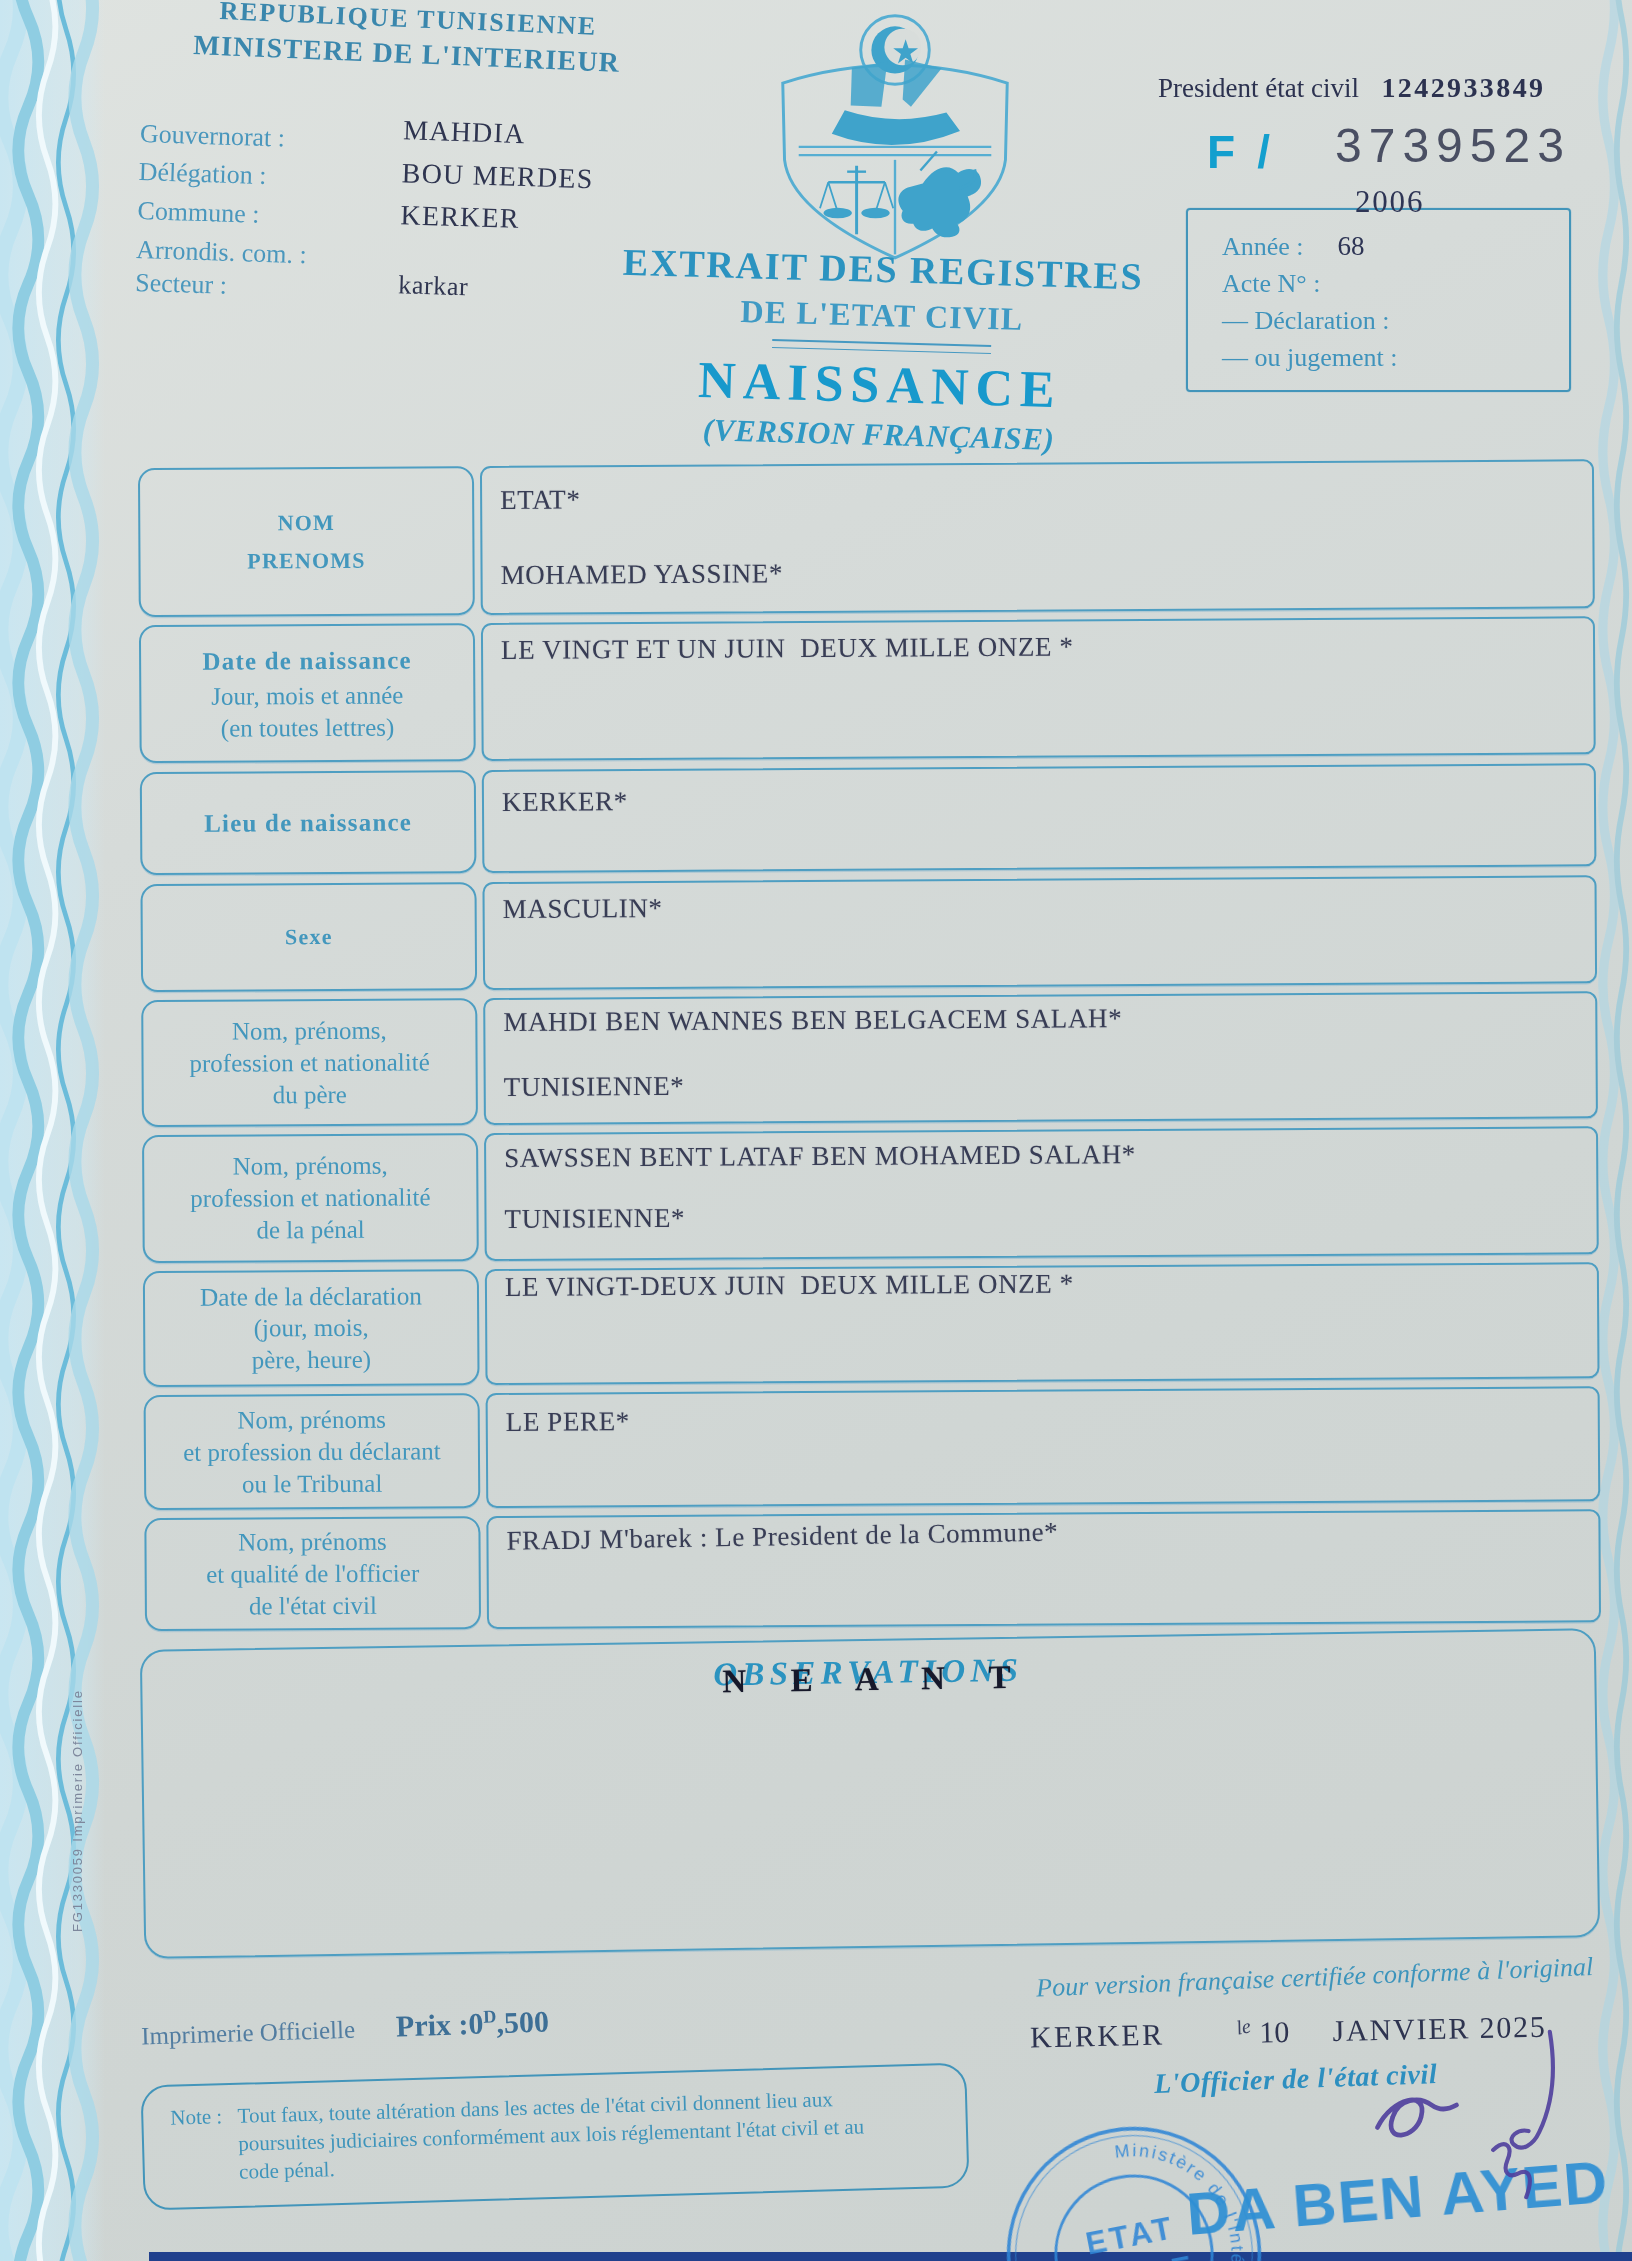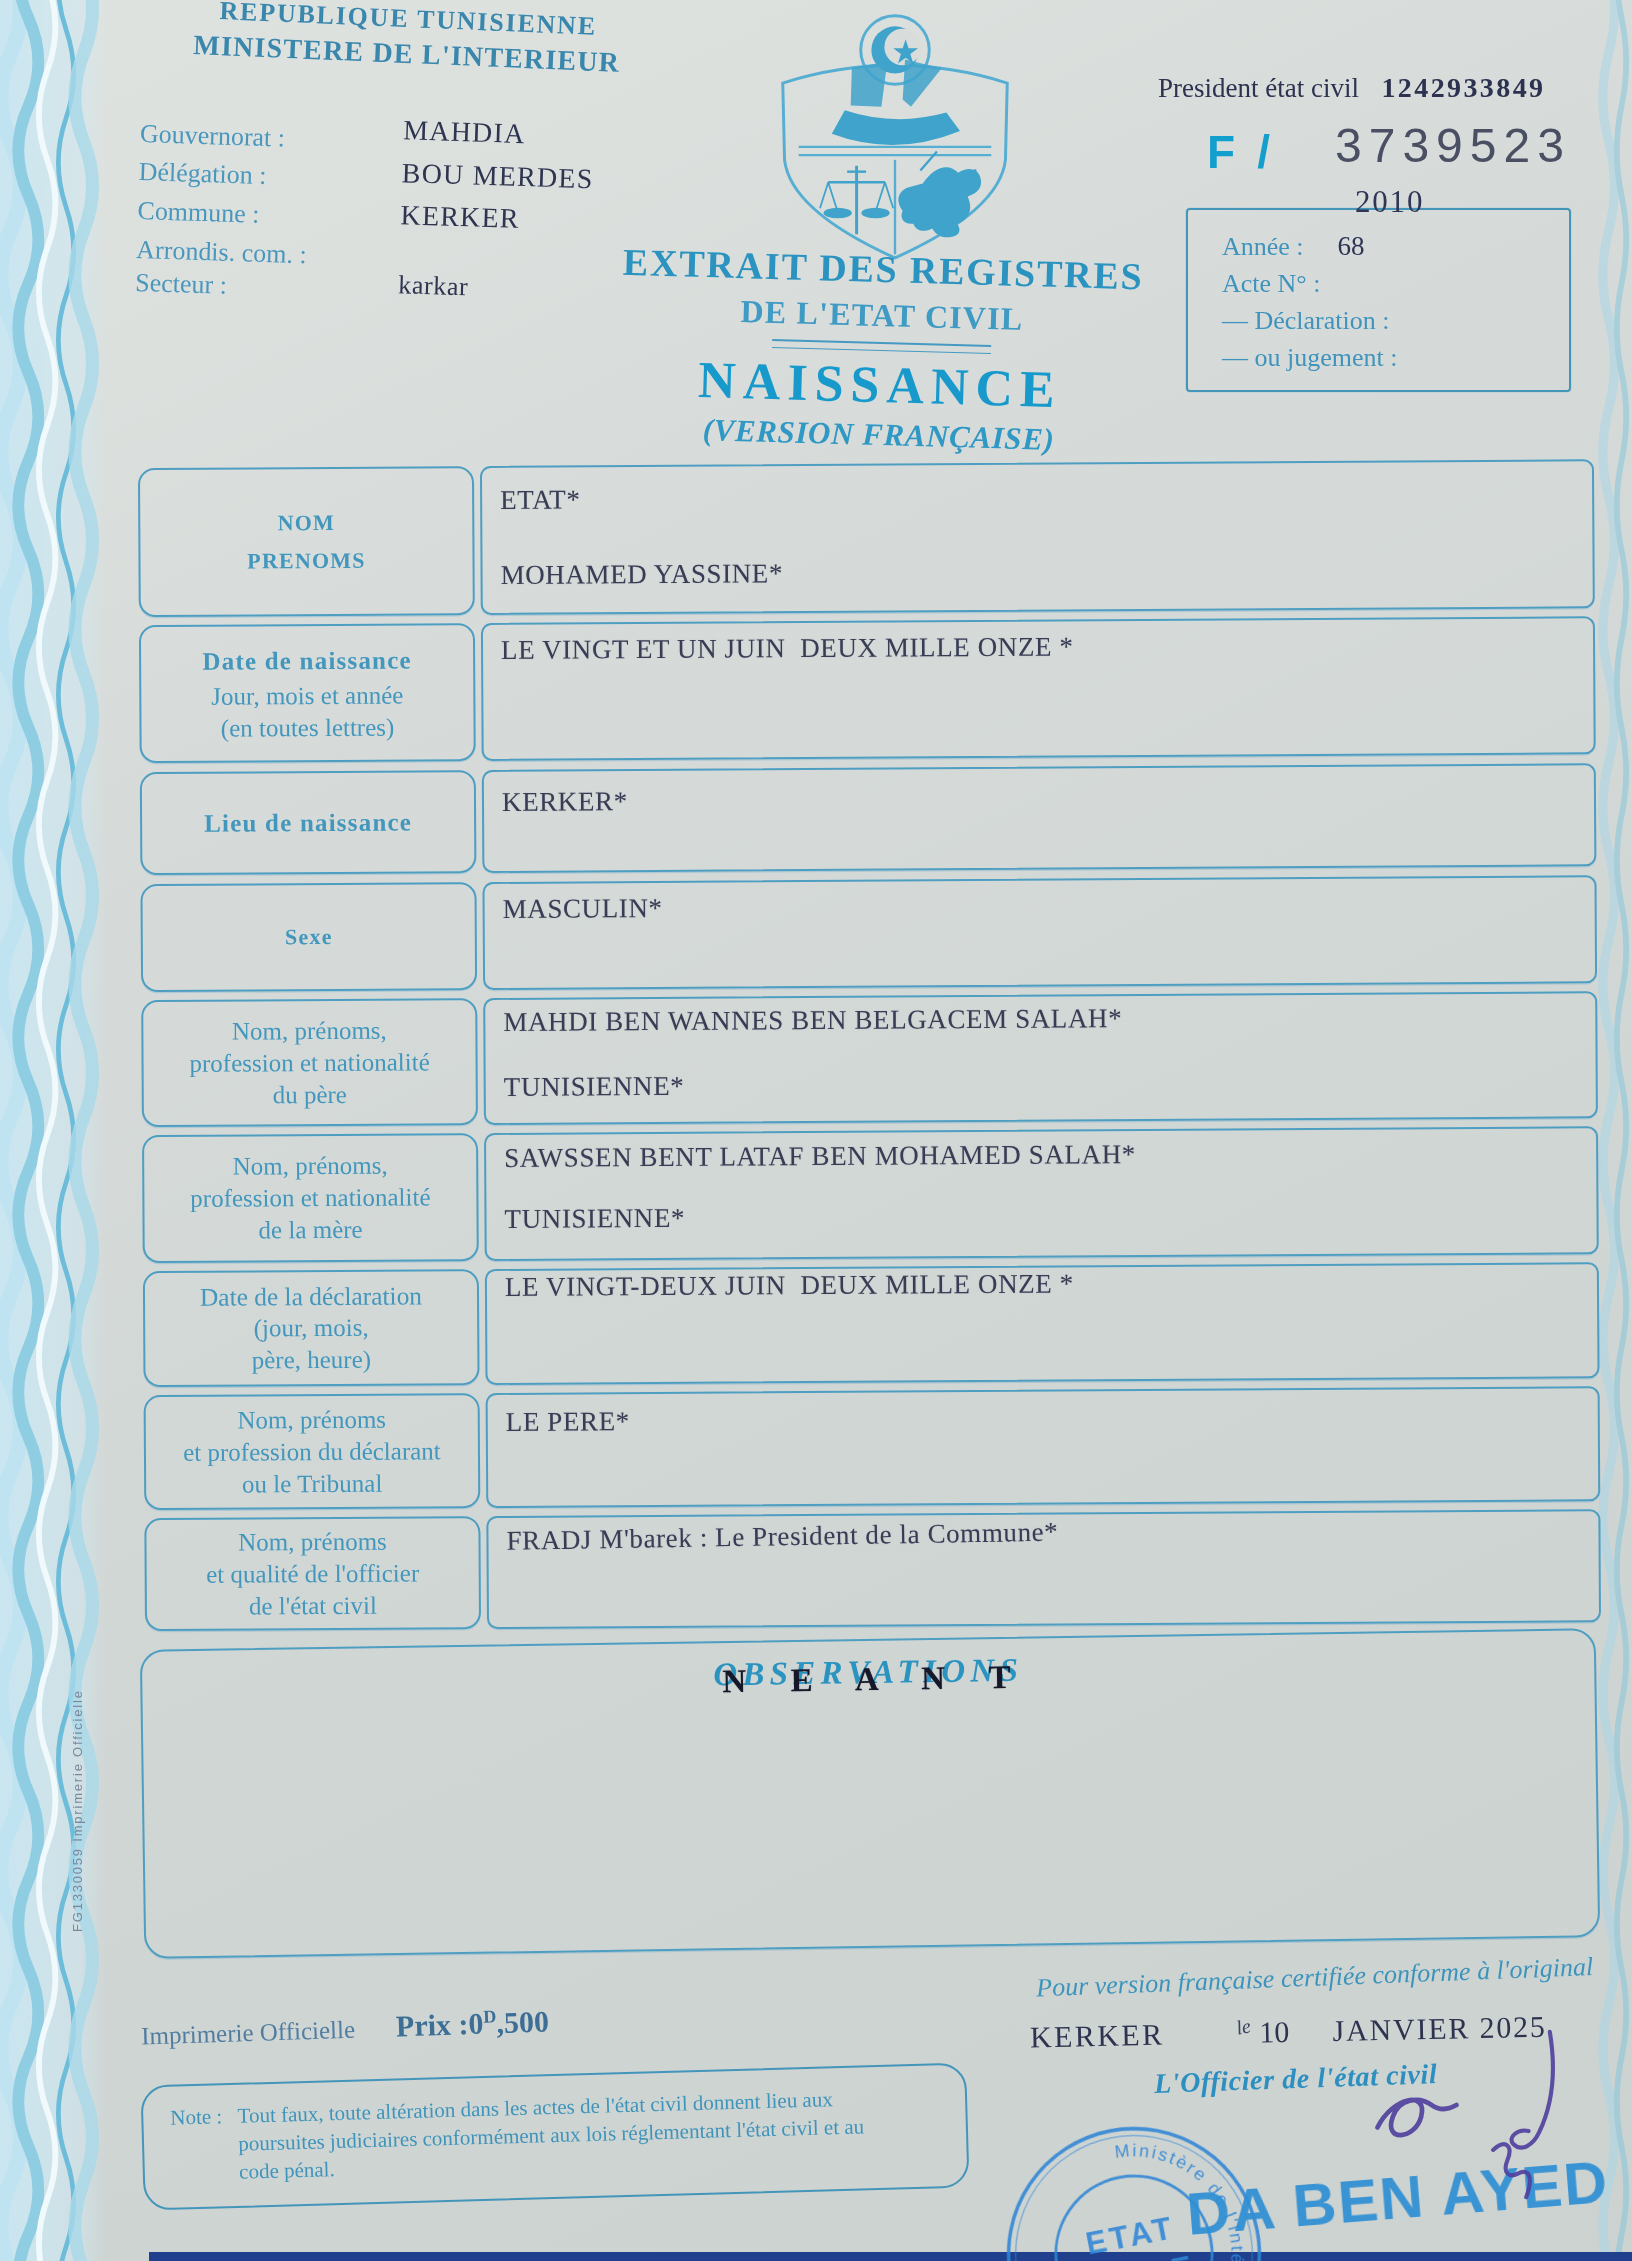"2010" div.abs { text: 2010 -> 2006 }
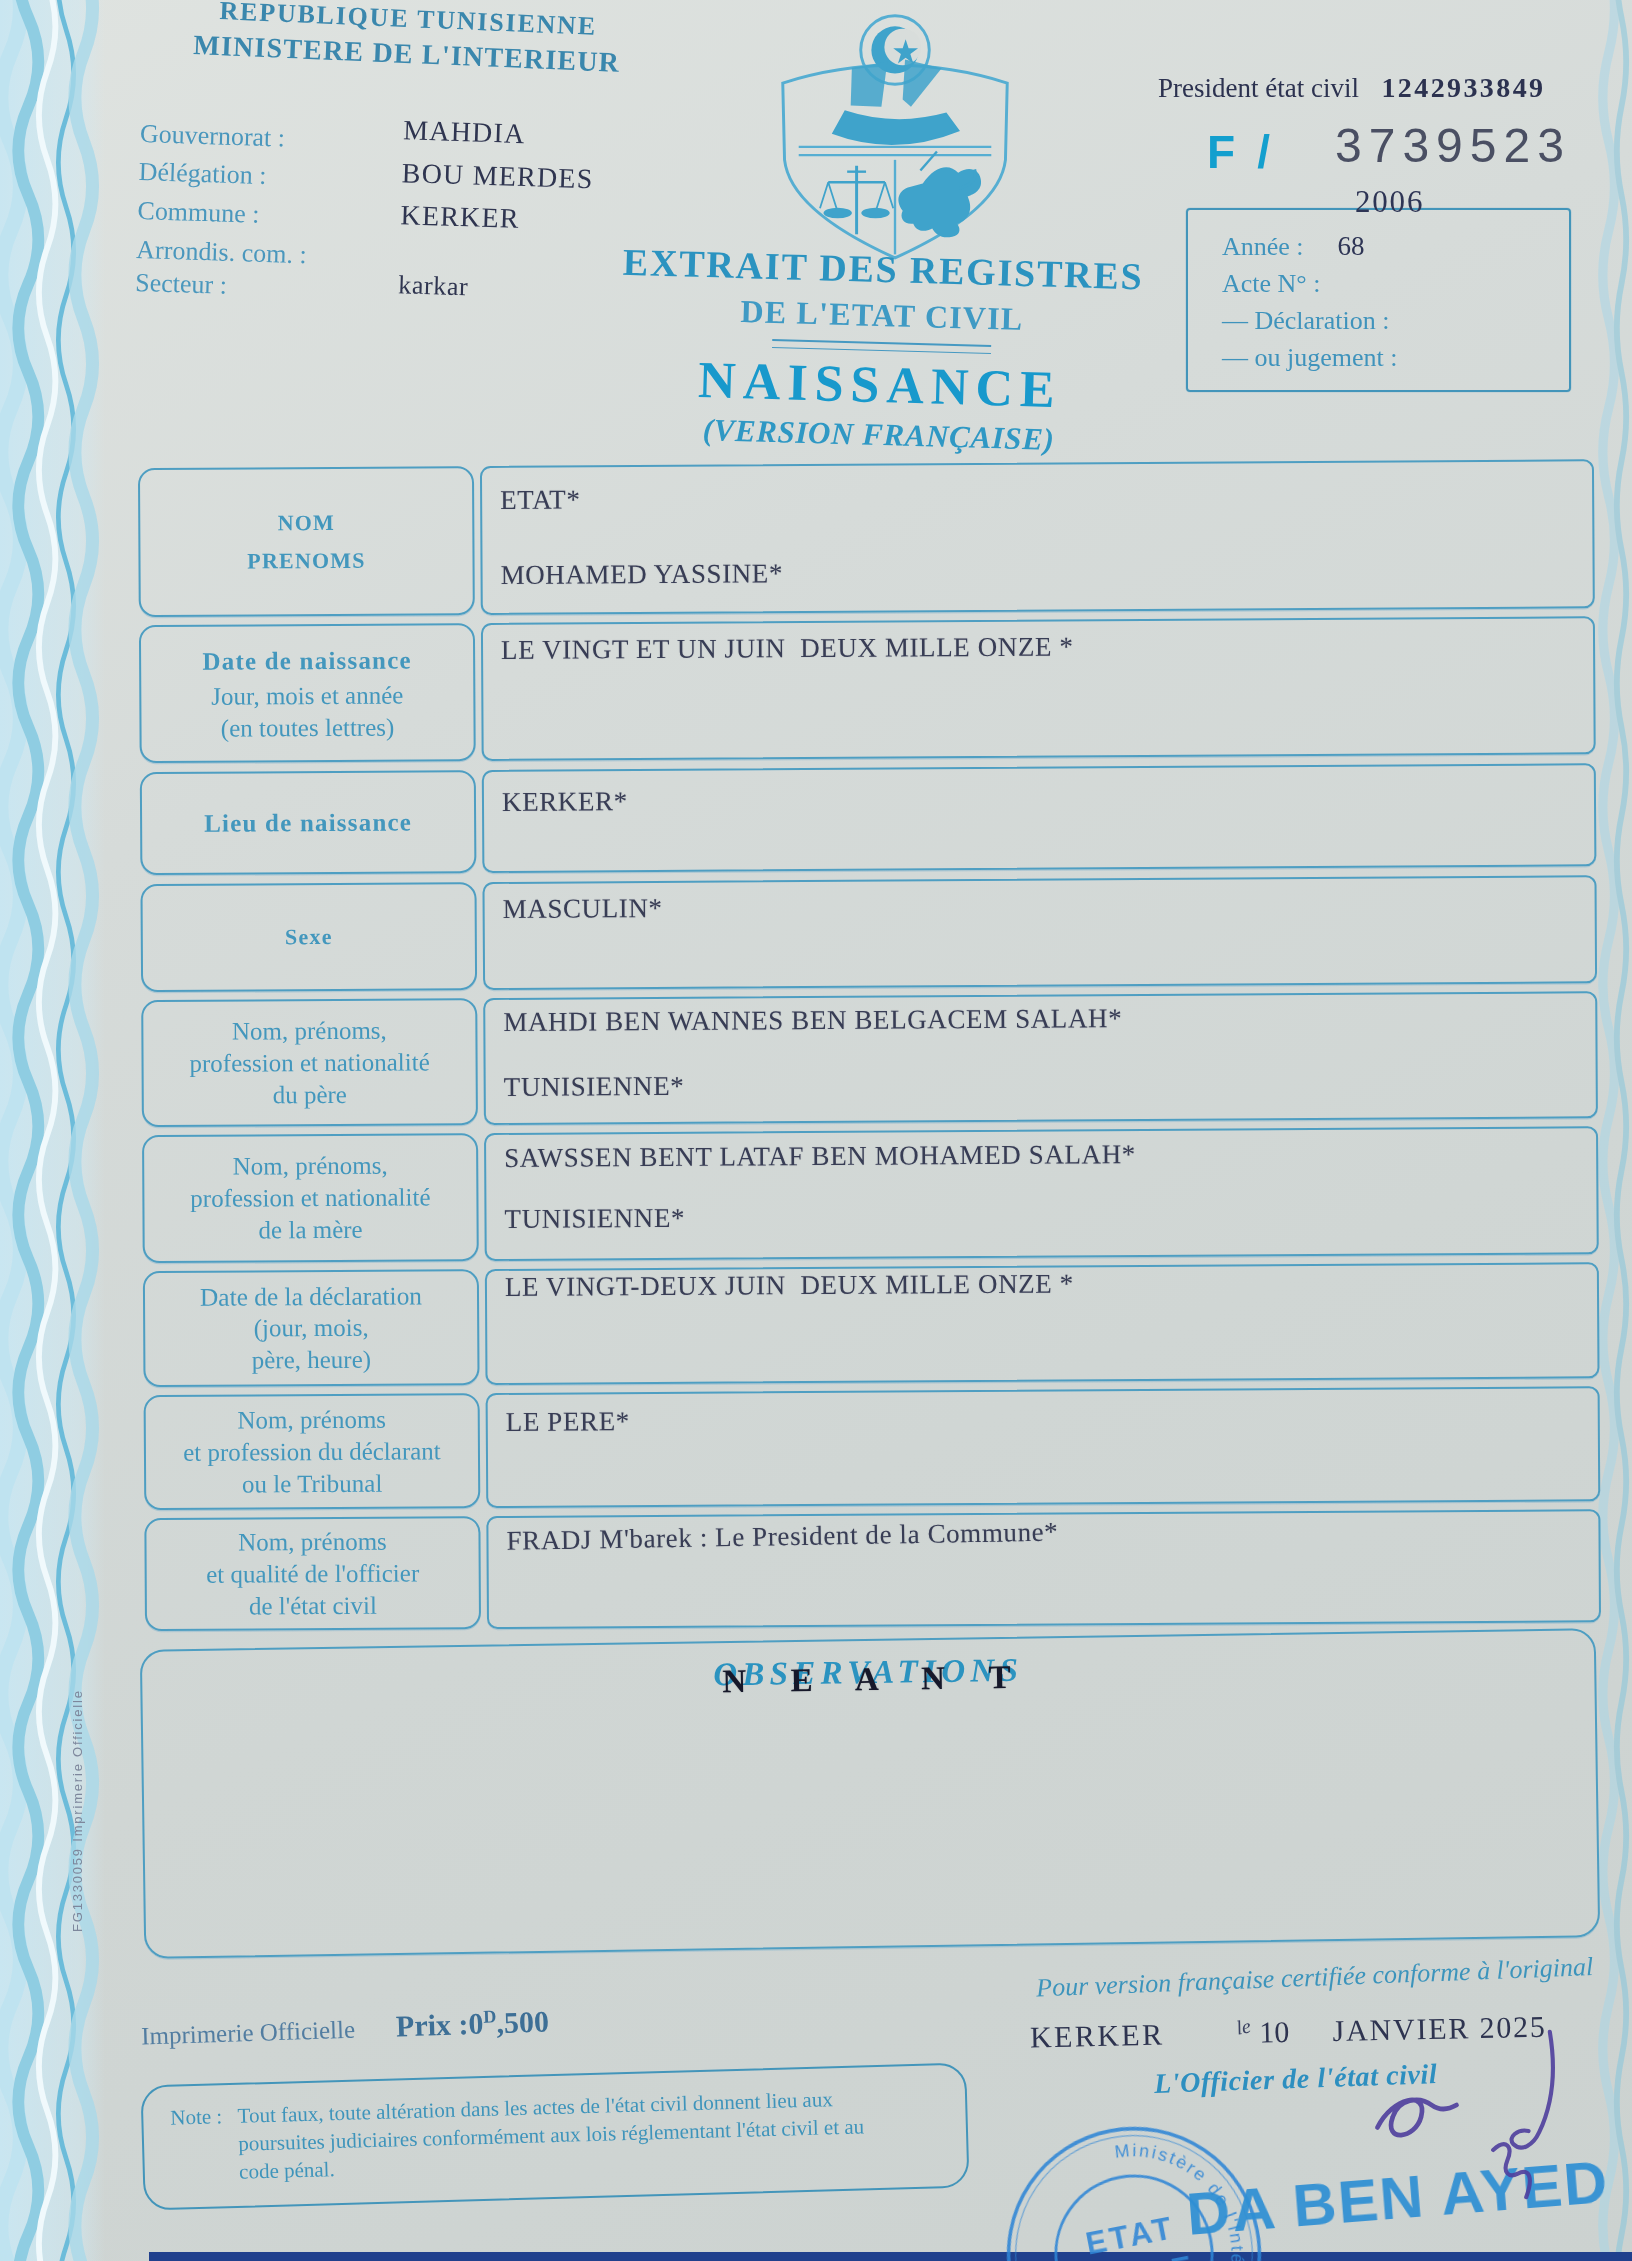"de la mère" span.r { text: mère -> pénal }
